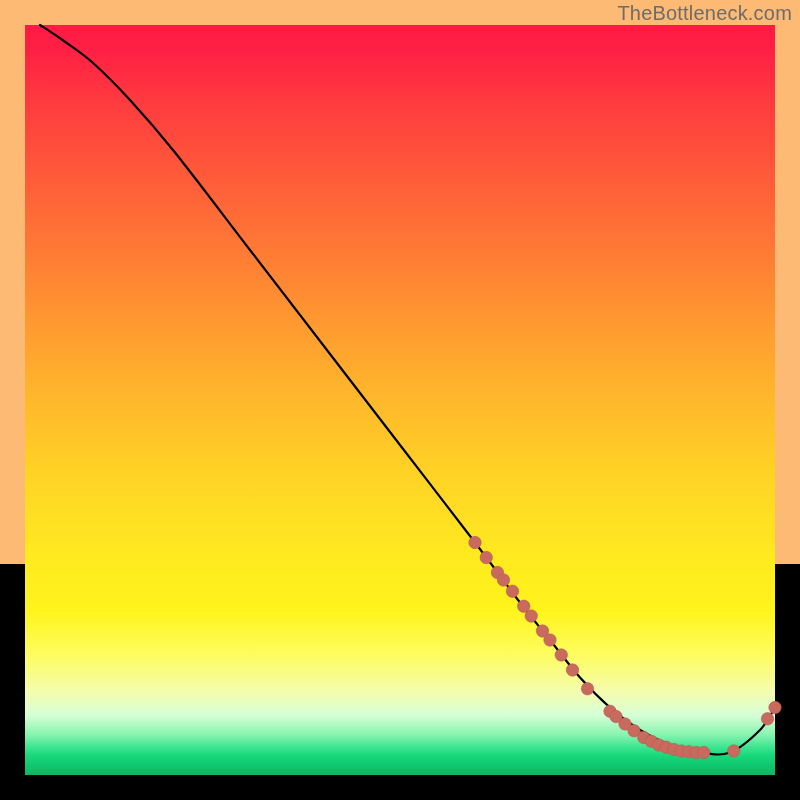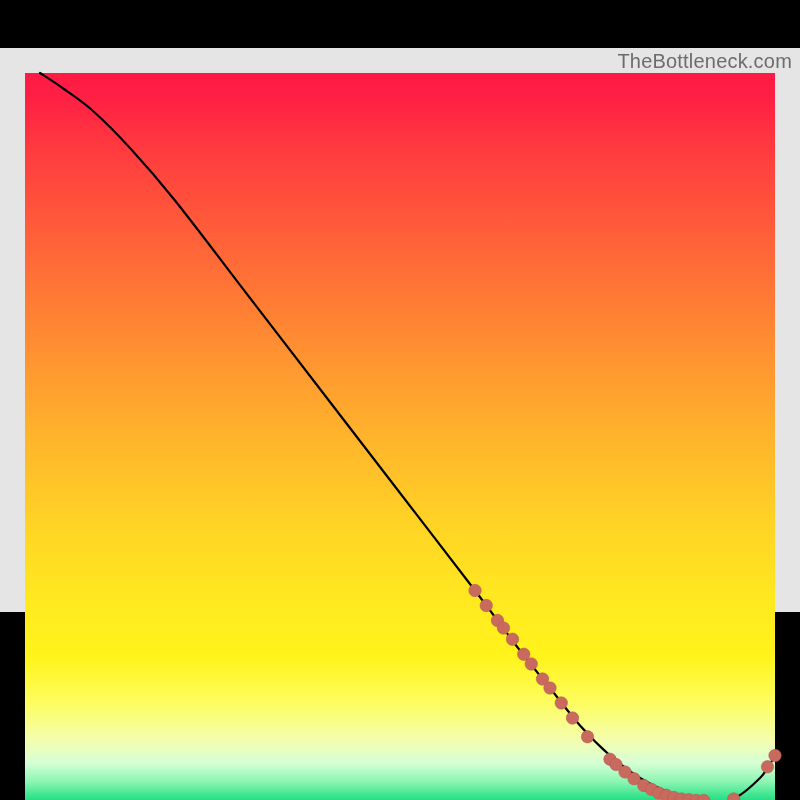"TheBottleneck.com" .frame { background: #e5e5e5 -> #fdba74; margin-top: 48px -> none }
